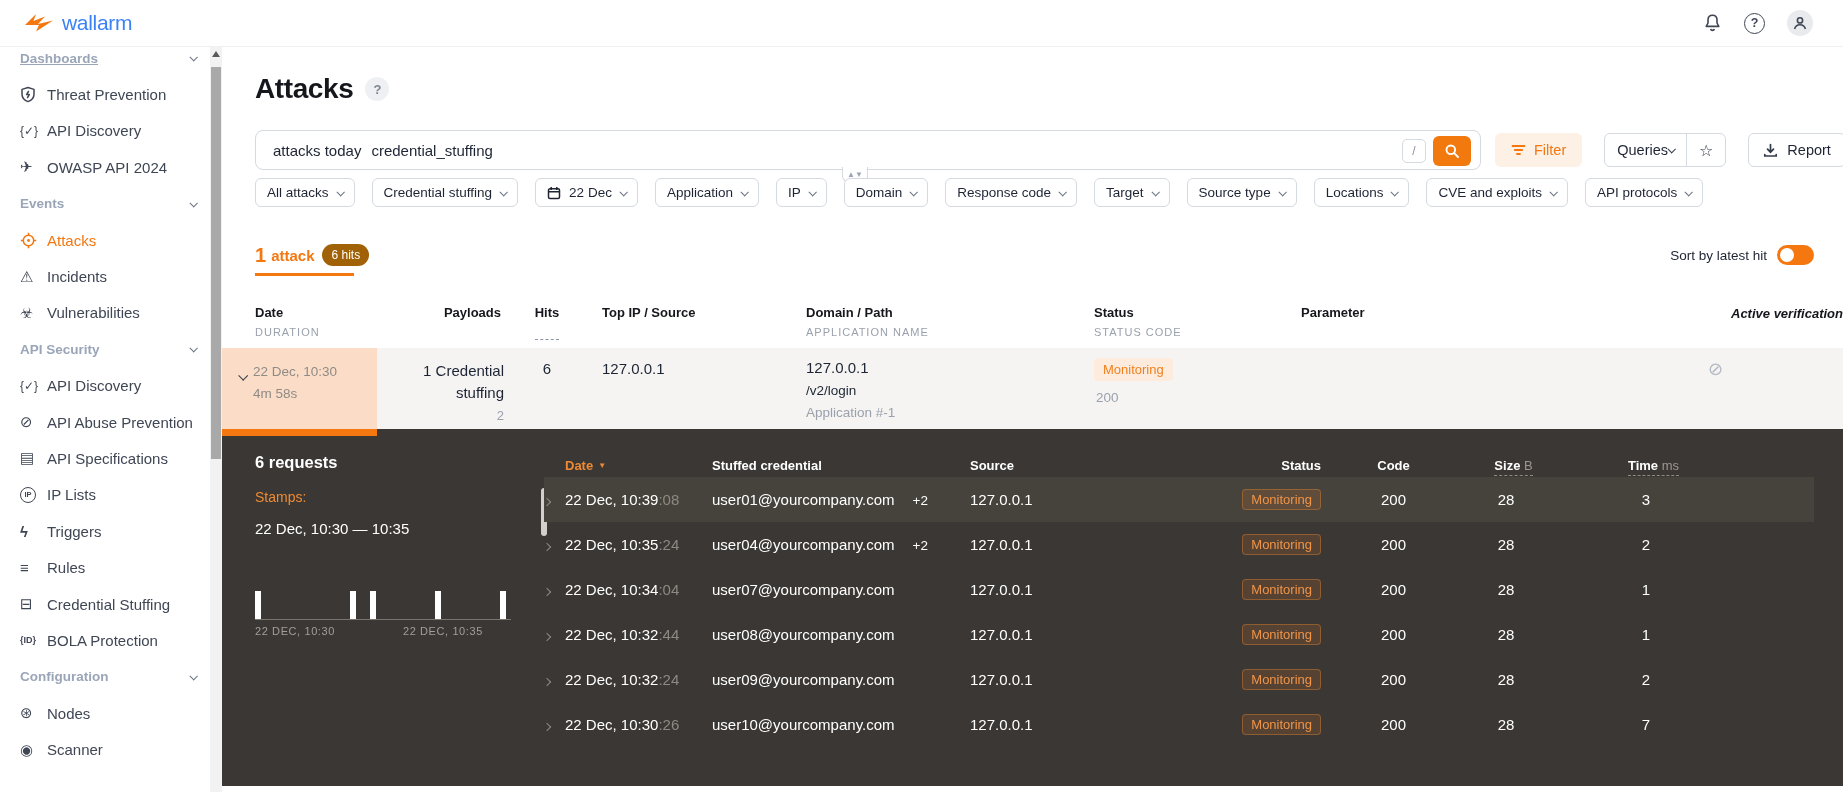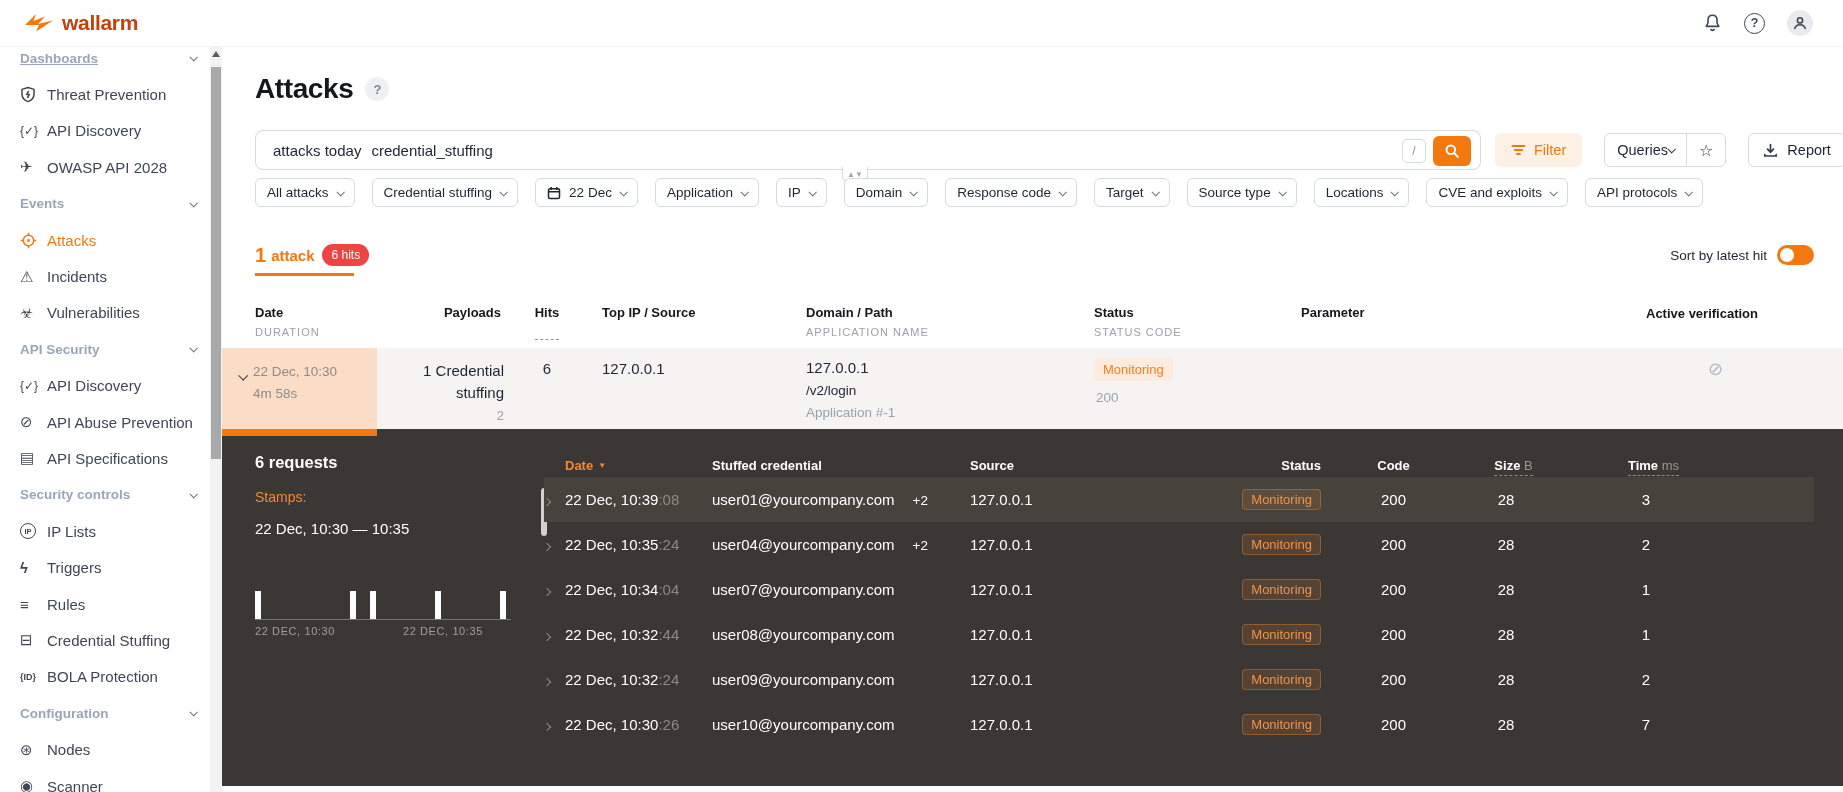"wallarm" .logo-text { color: #c2410c -> #3b82f6; font-weight: 700 -> 400 }
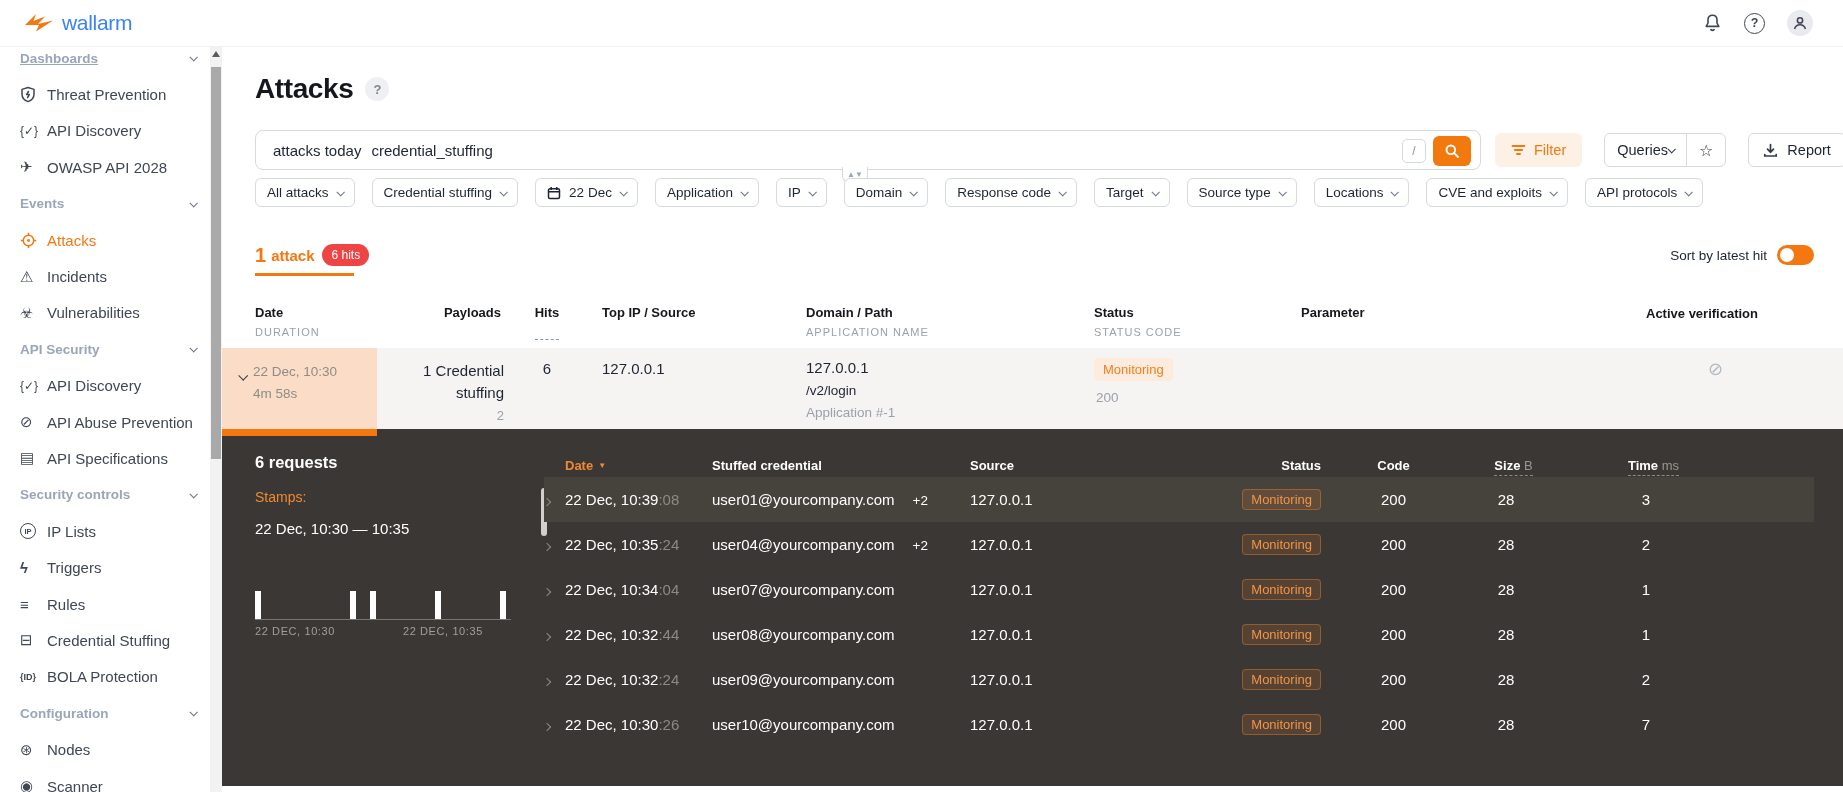"OWASP API 2028" span { text: 2028 -> 2024 }
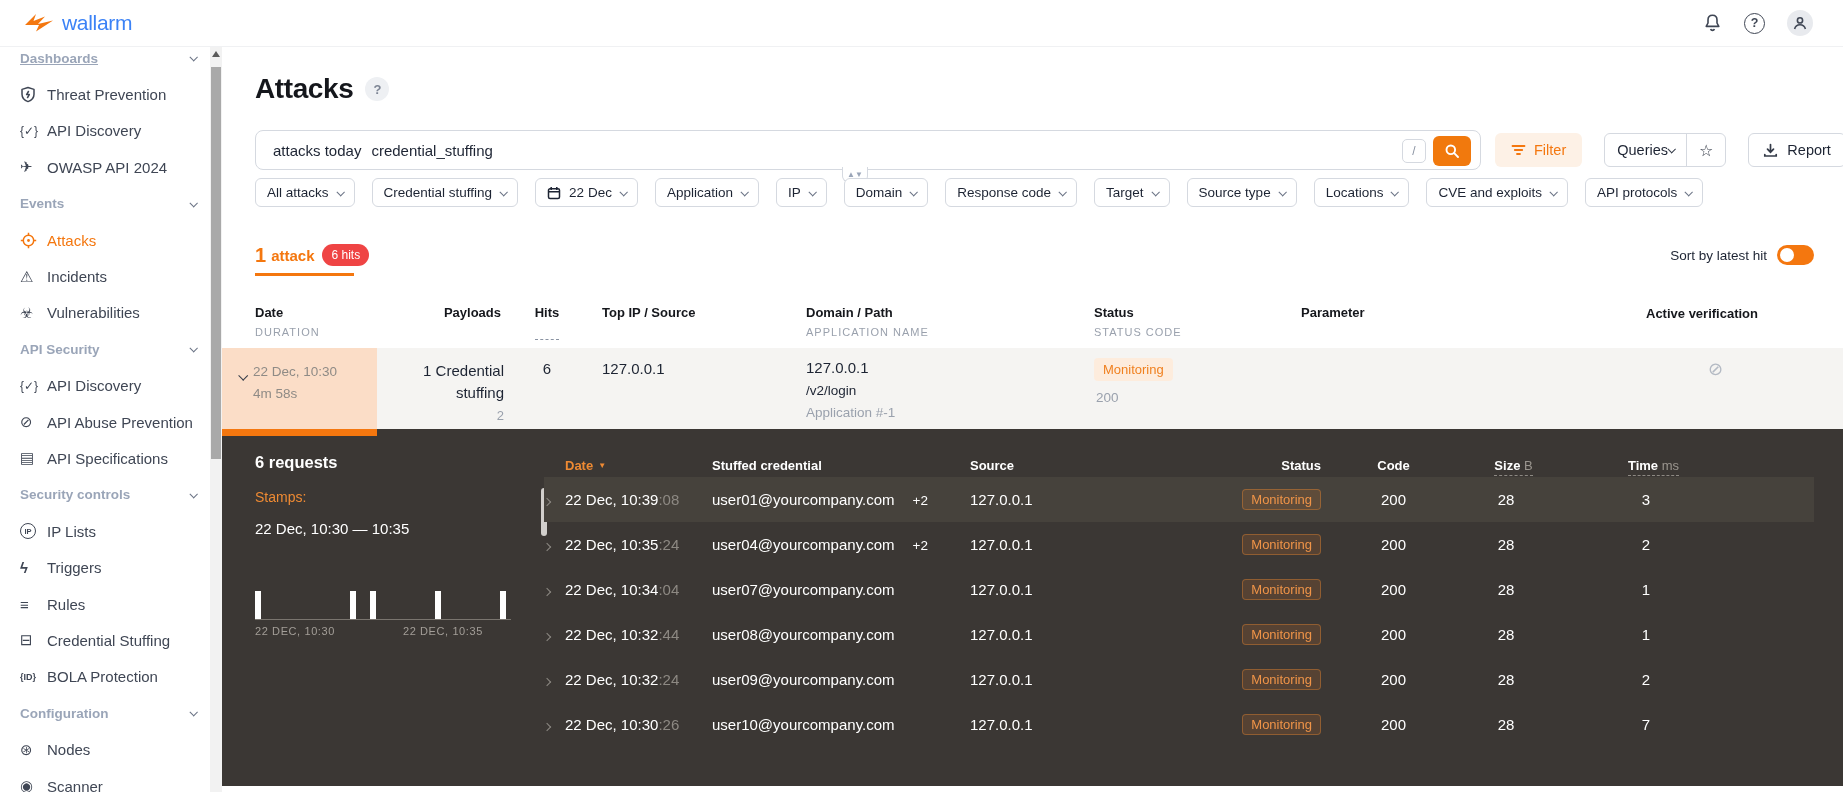"6 hits" .hits-pill { background: #ef4444 -> #a16207 }
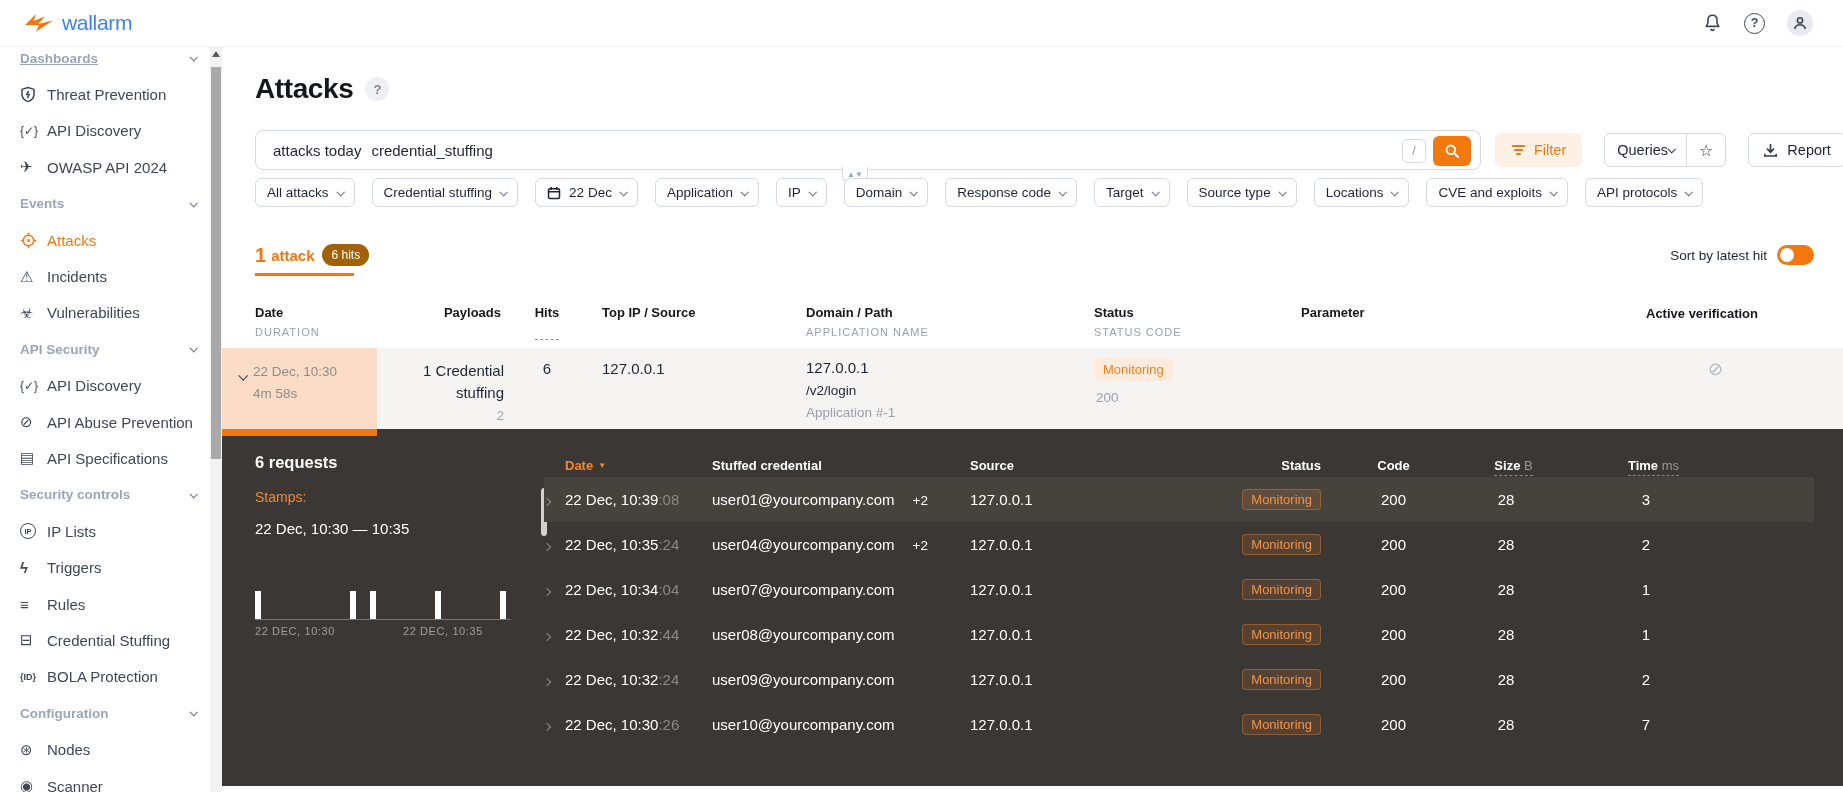"Active verification" .th-av { font-style: none -> italic; text-align: left -> right }
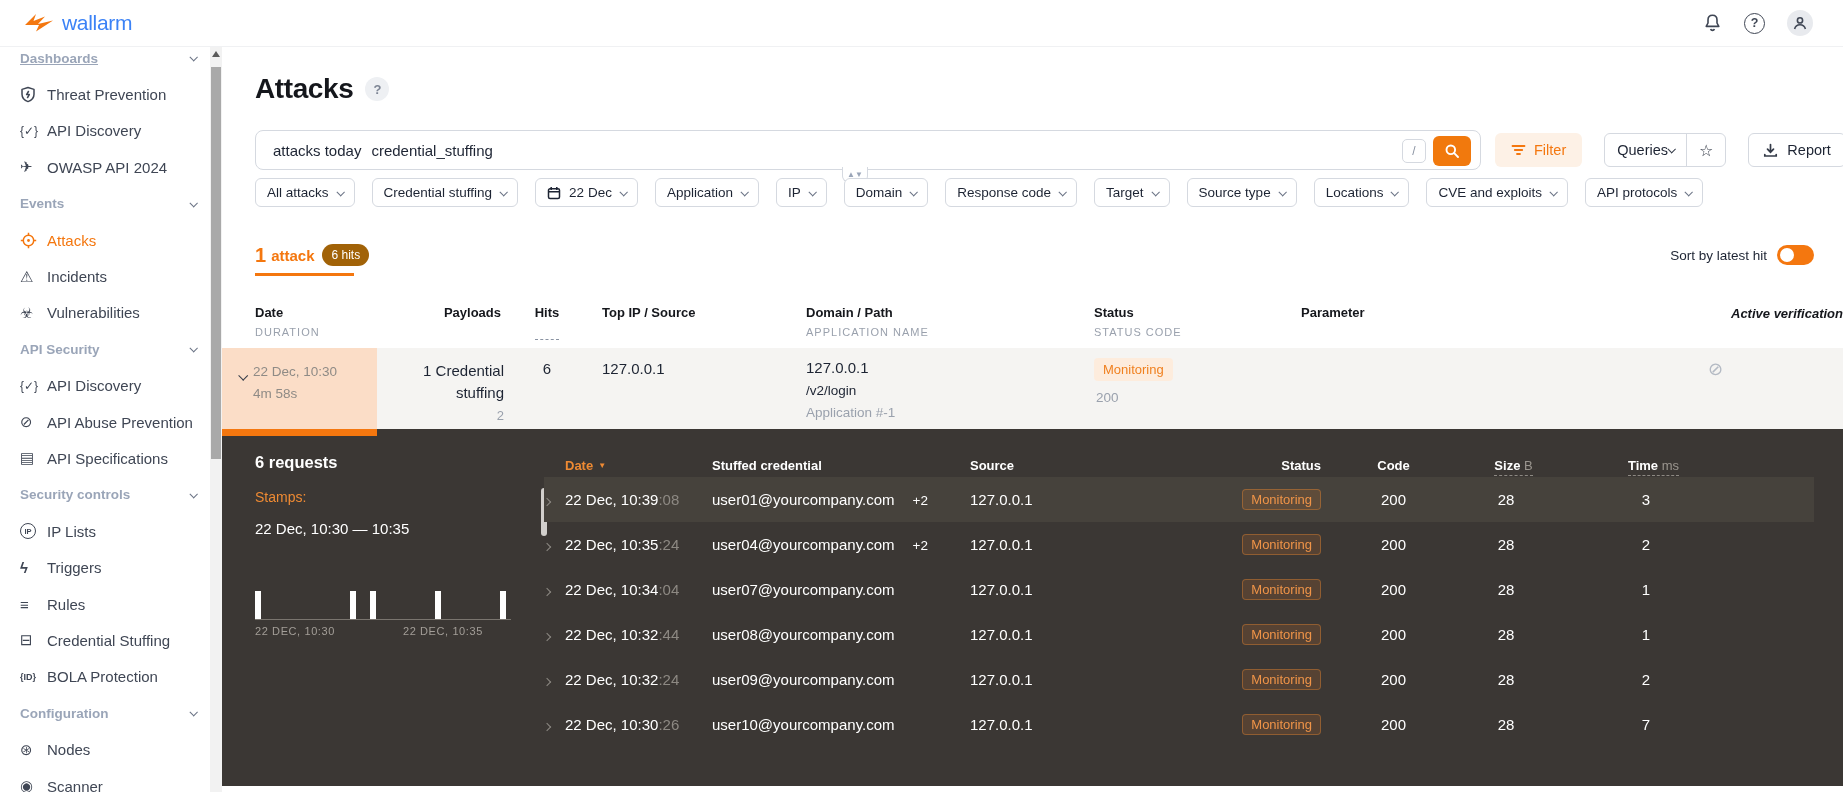"Security controls" div.side-row { html: <div> <span>Security controls</span> <span></span> </div> -> none }
